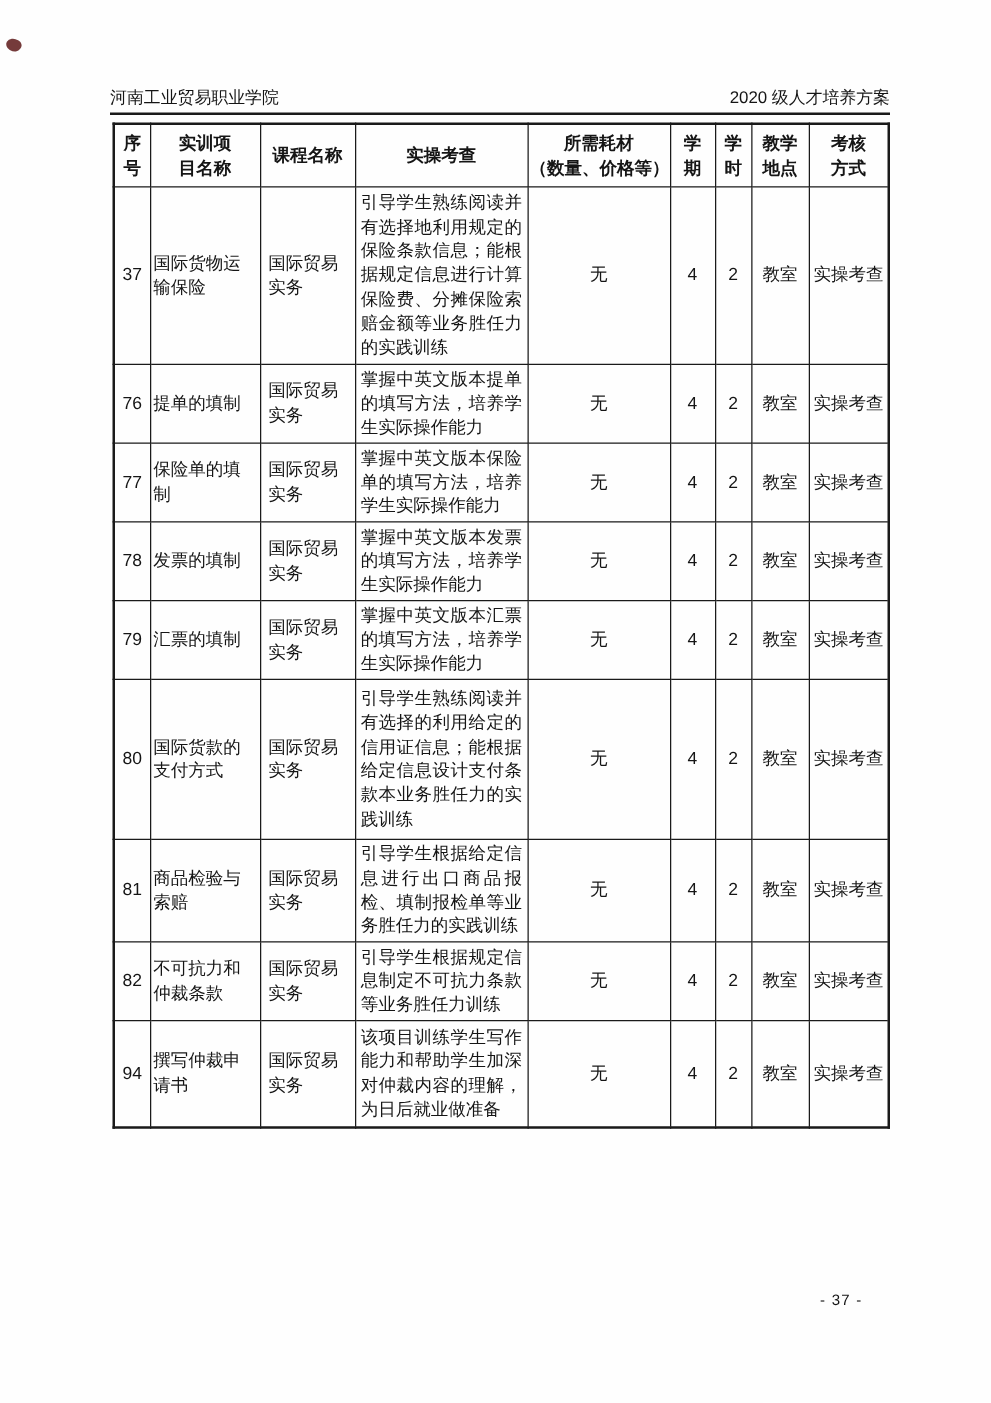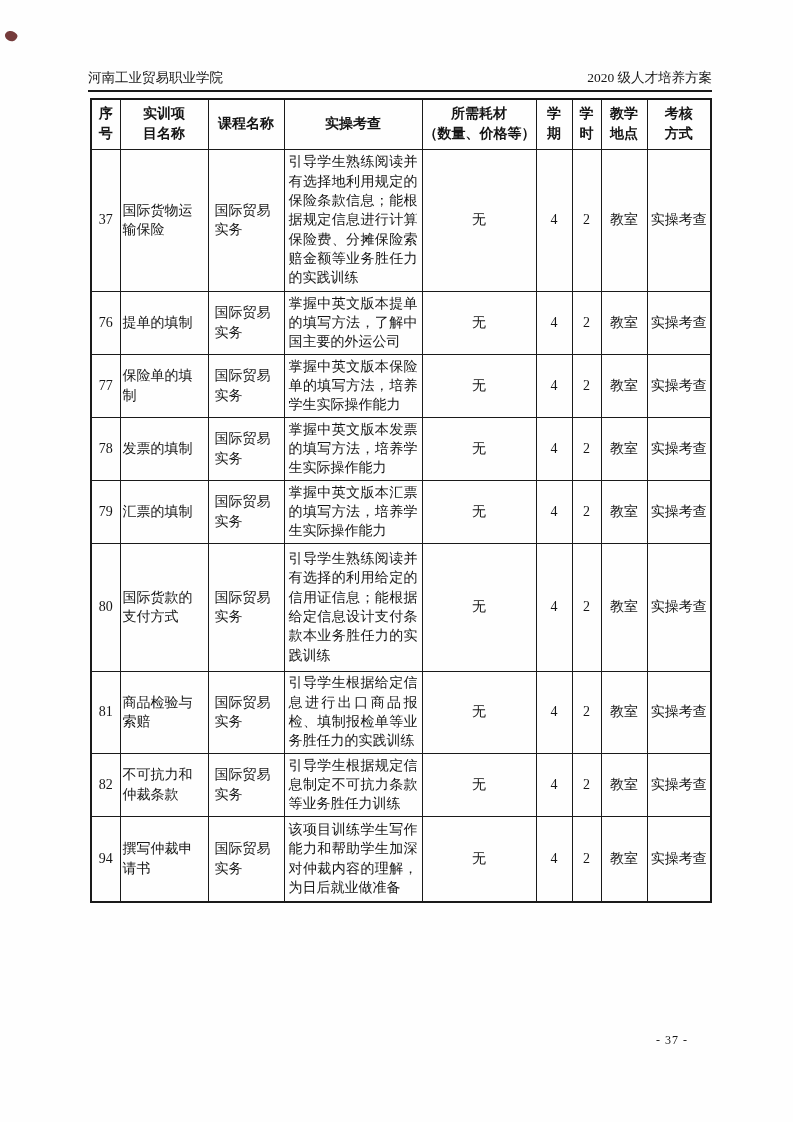"河南工业贸易职业学院" .page { font-family: Liberation Serif, serif -> Liberation Sans, sans-serif }
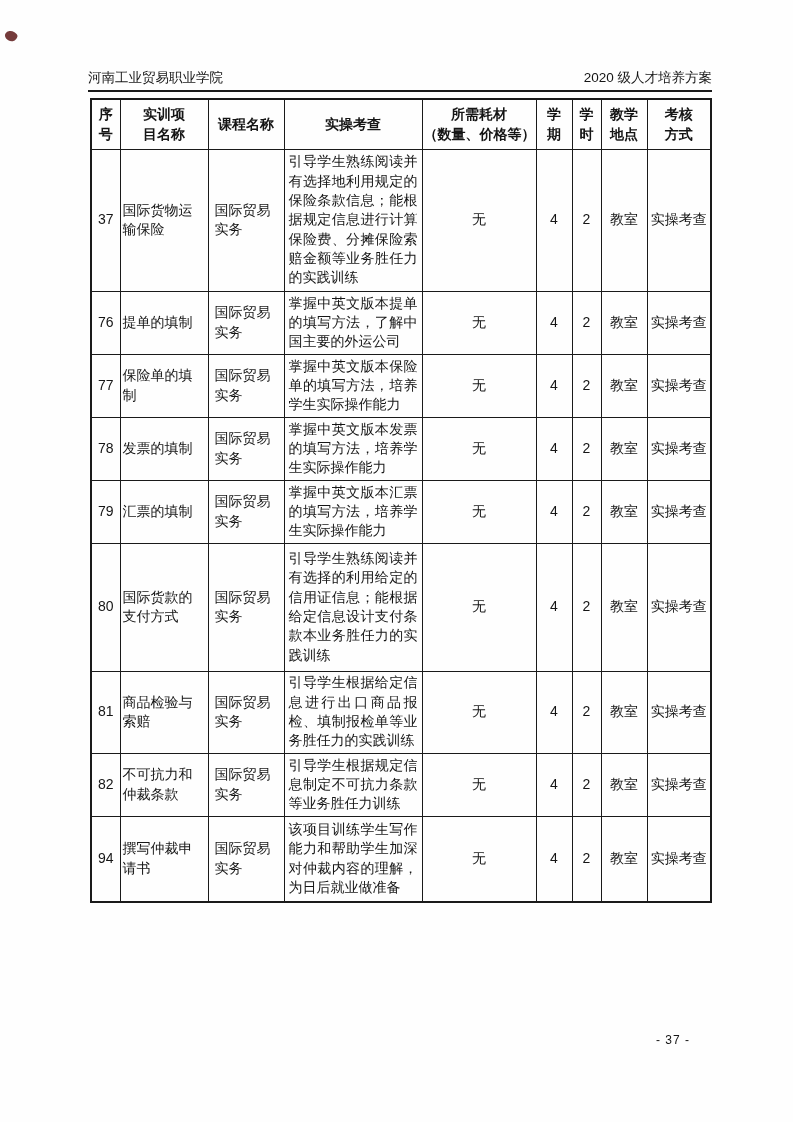"掌握中英文版本提单的填写方法，了解中国主要的外运公司" td.c-obj { text: 了解中国主要的外运公司 -> 培养学生实际操作能力 }
